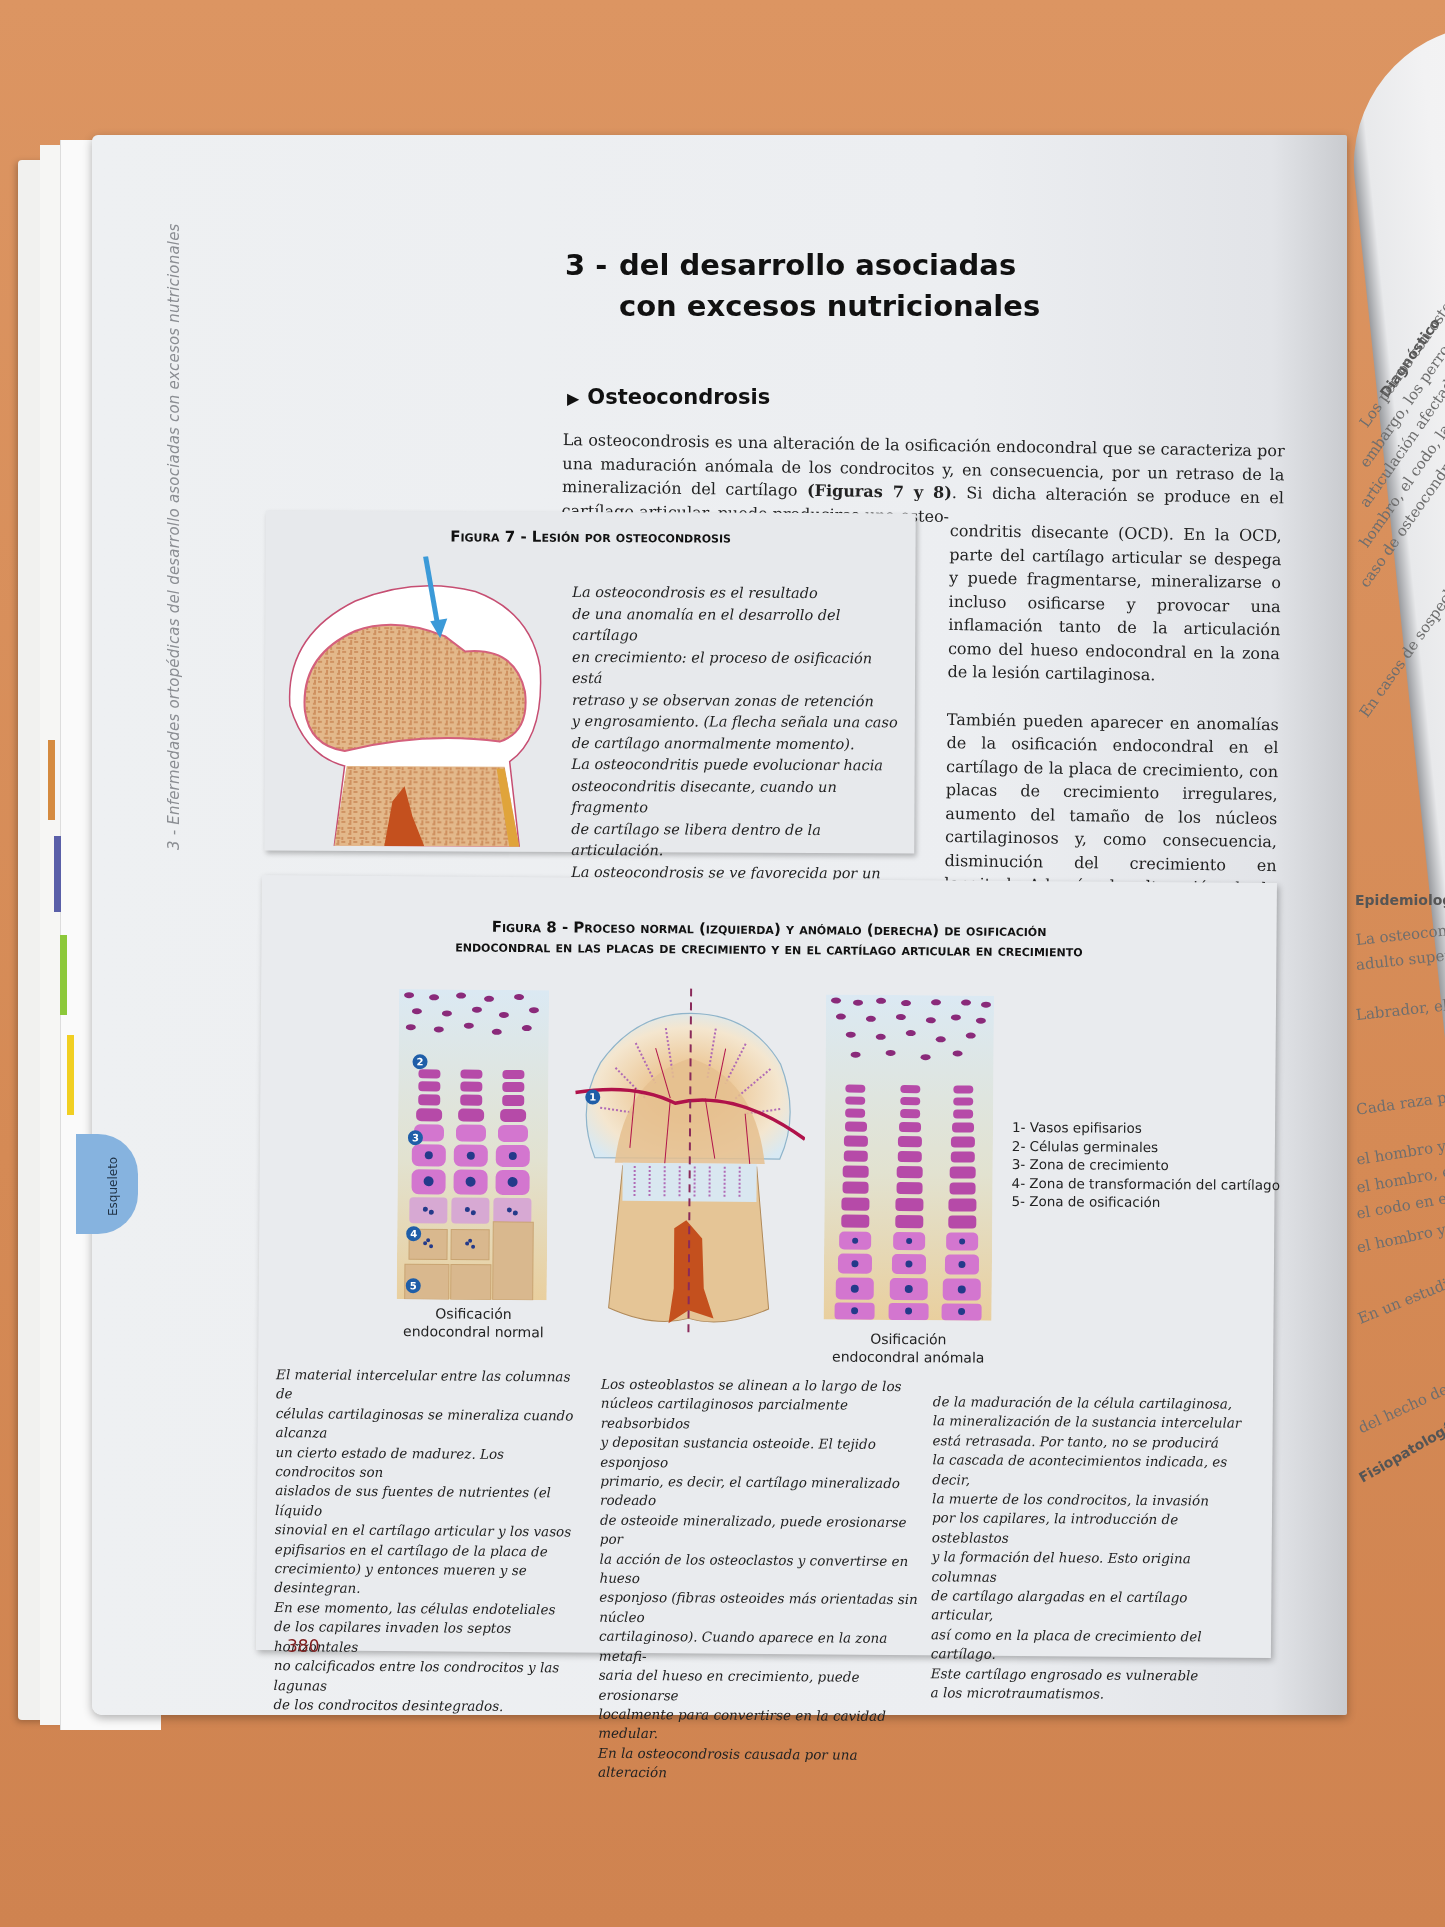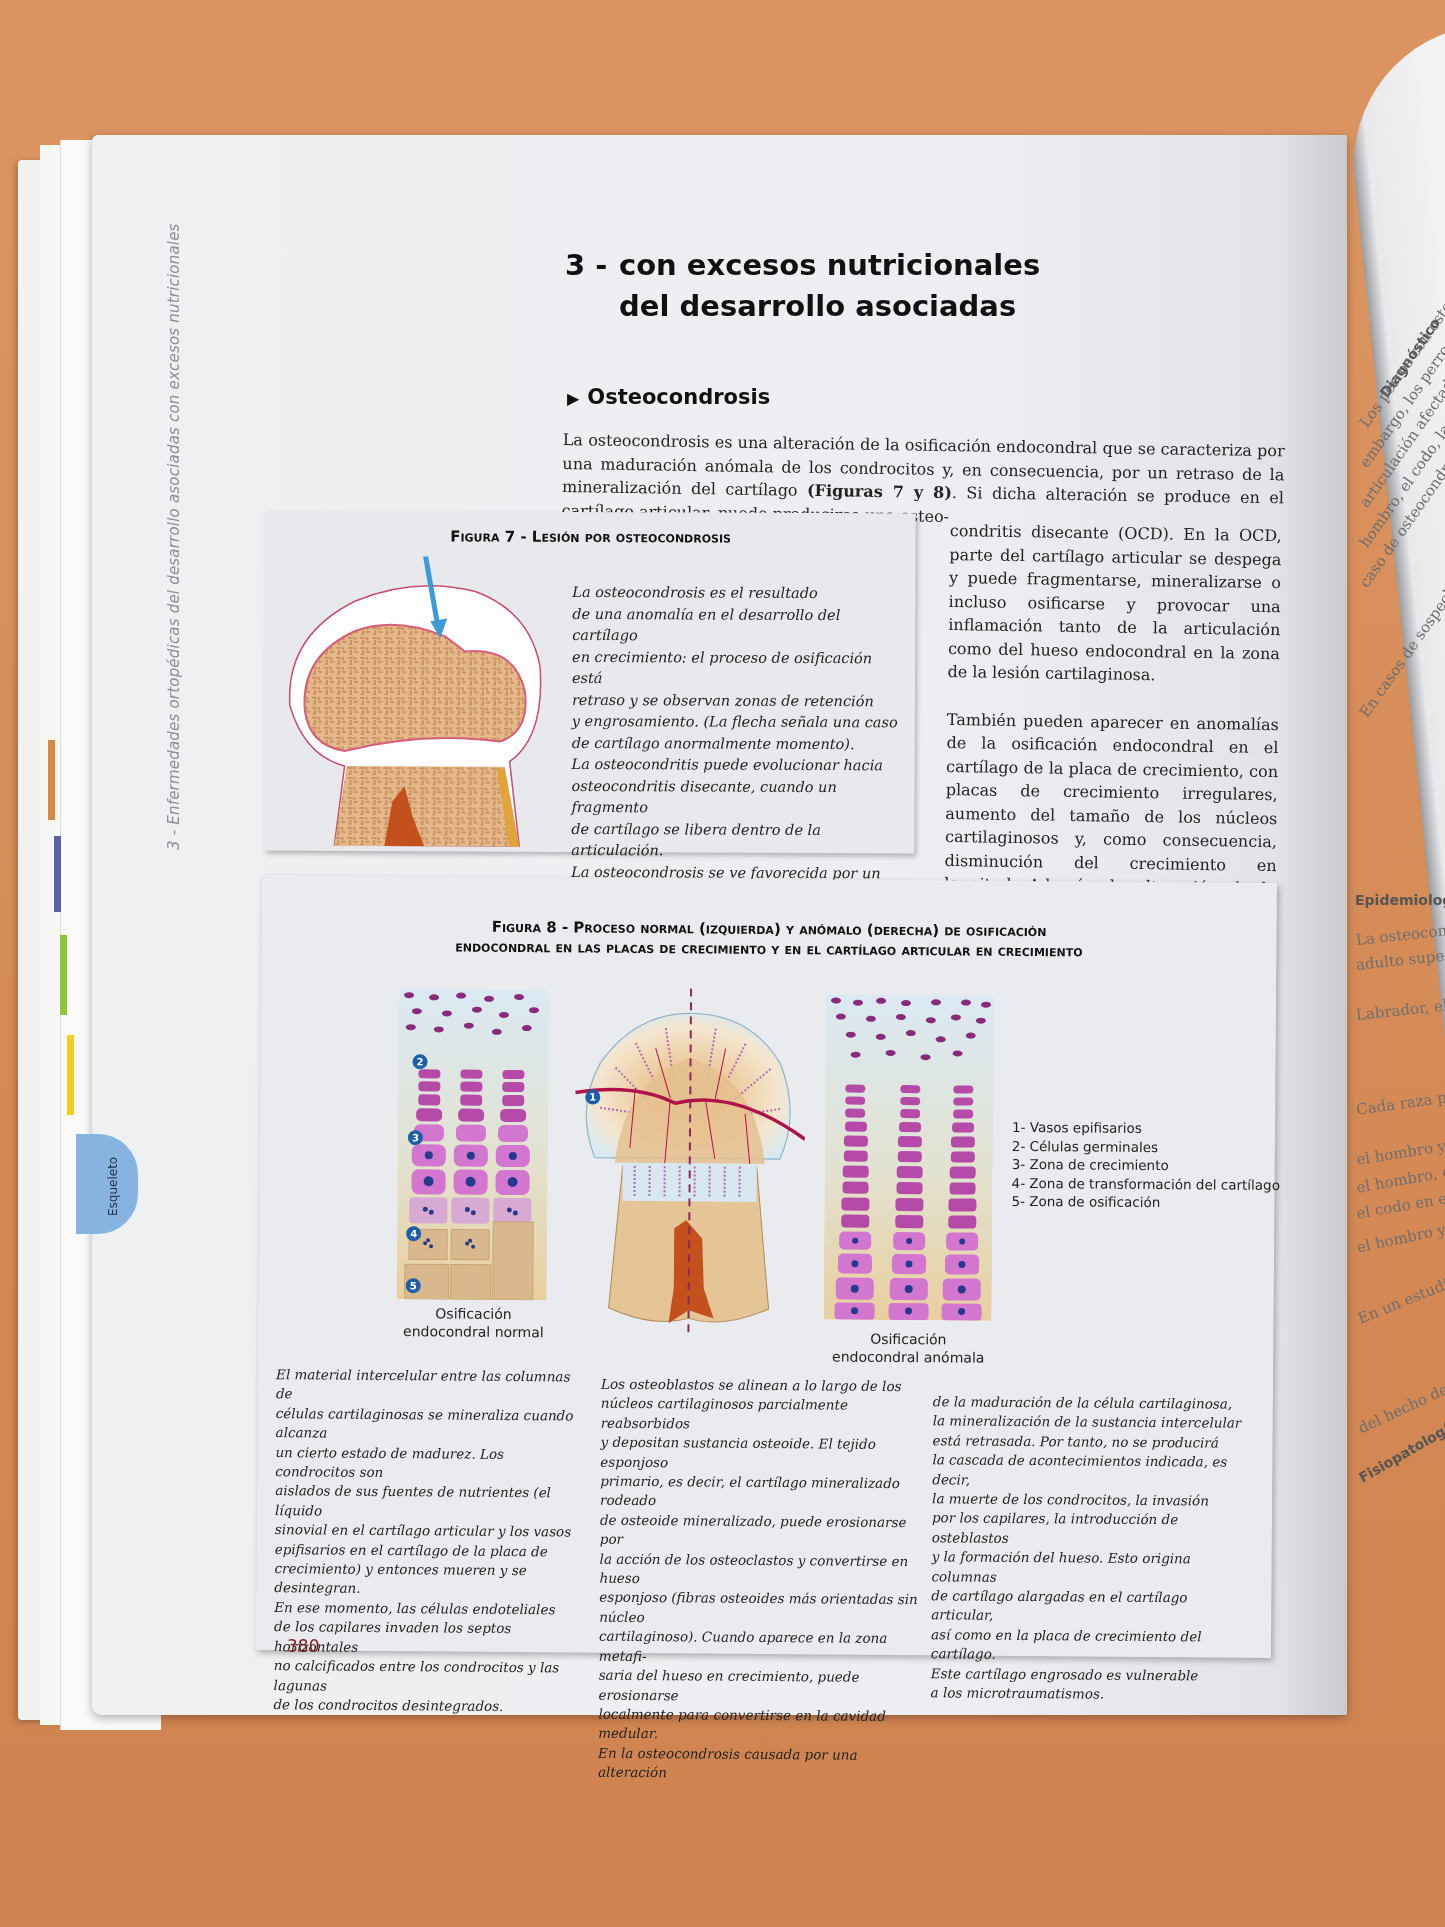"con excesos nutricionales" span.t { order: before "del desarrollo asociadas" -> after "del desarrollo asociadas" }
